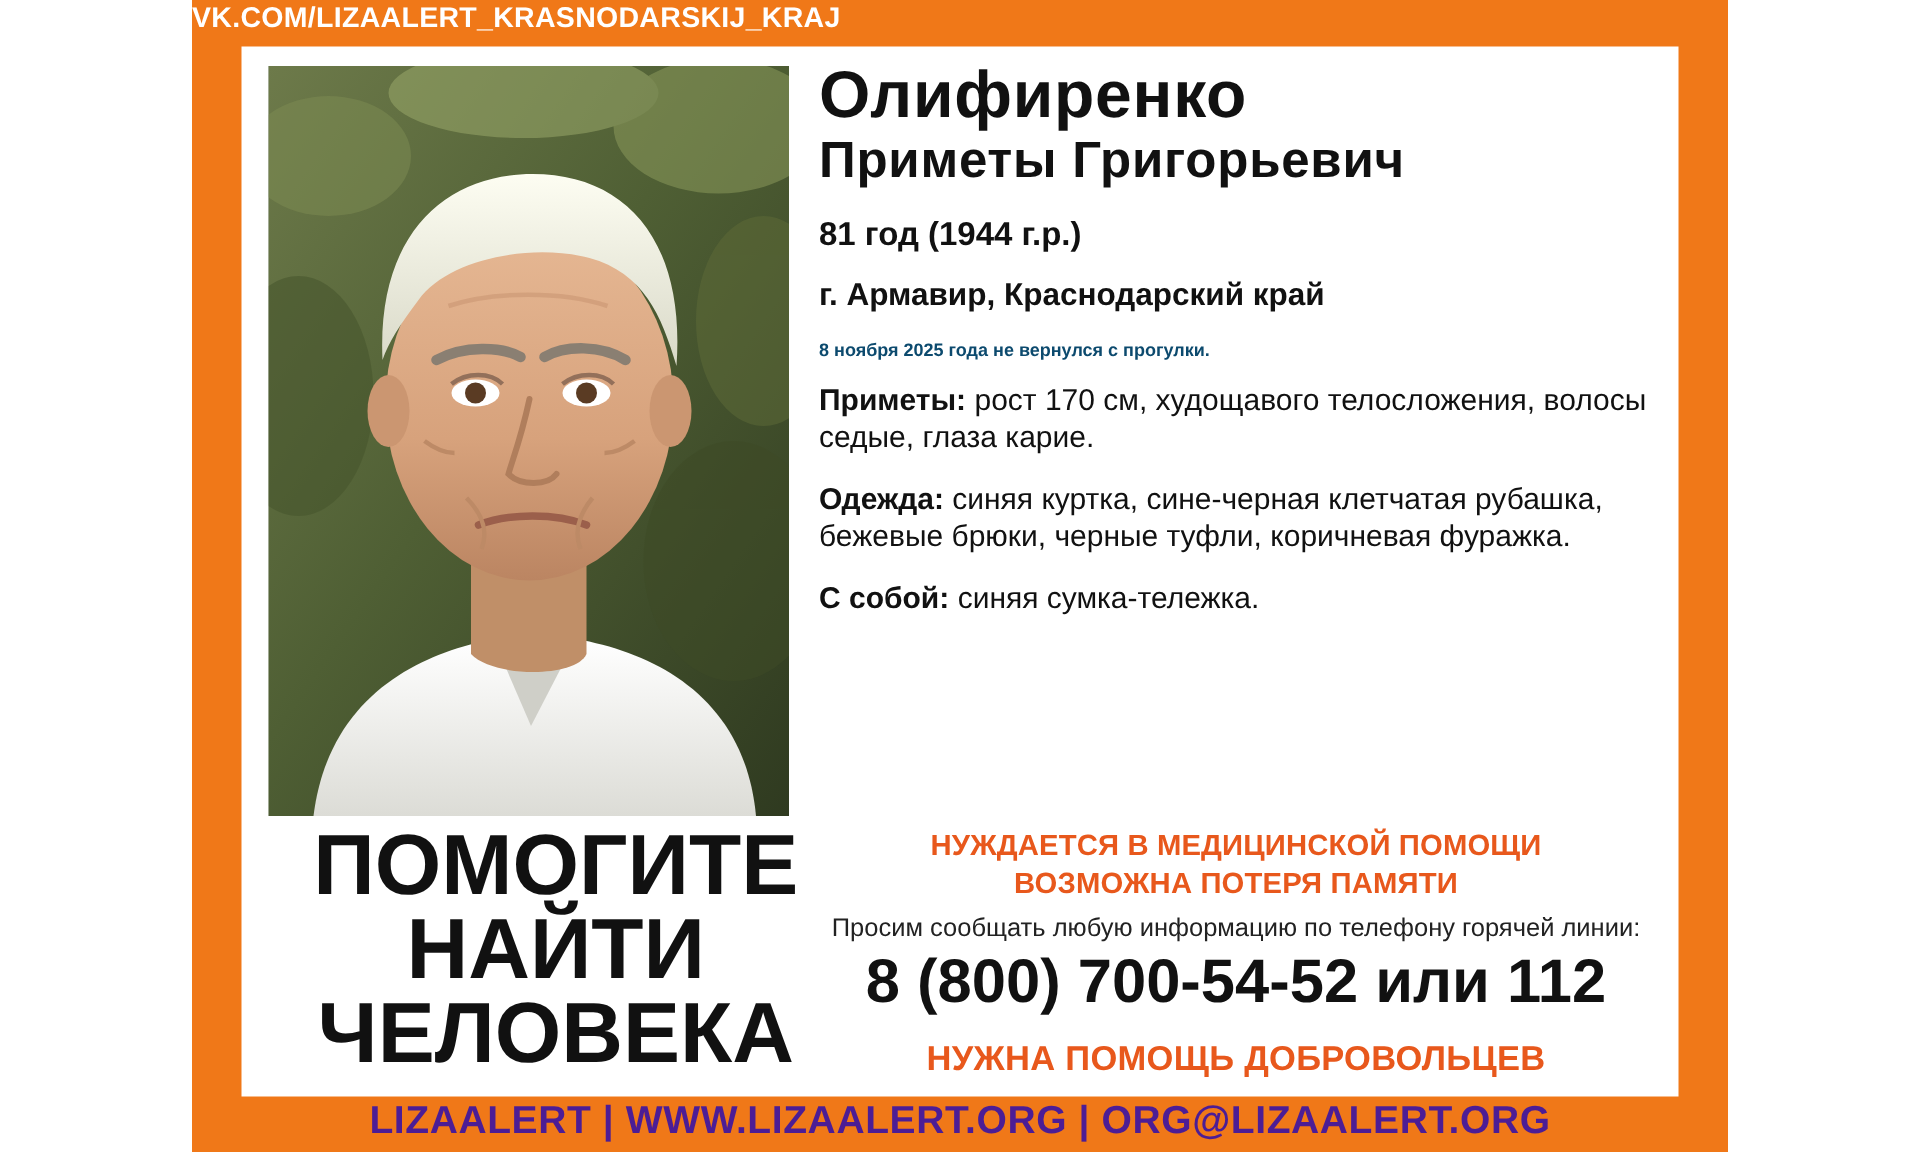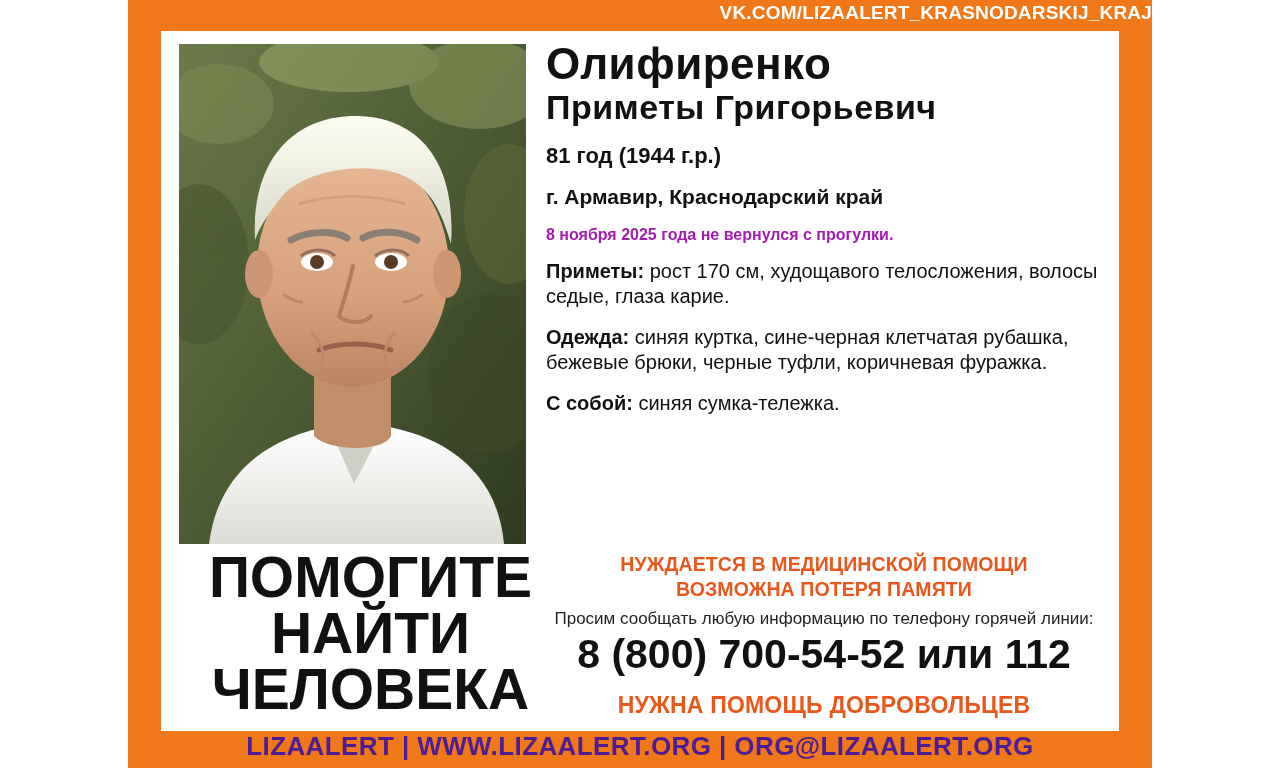"VK.COM/LIZAALERT_KRASNODARSKIJ_KRAJ" .vk-header { text-align: right -> left }
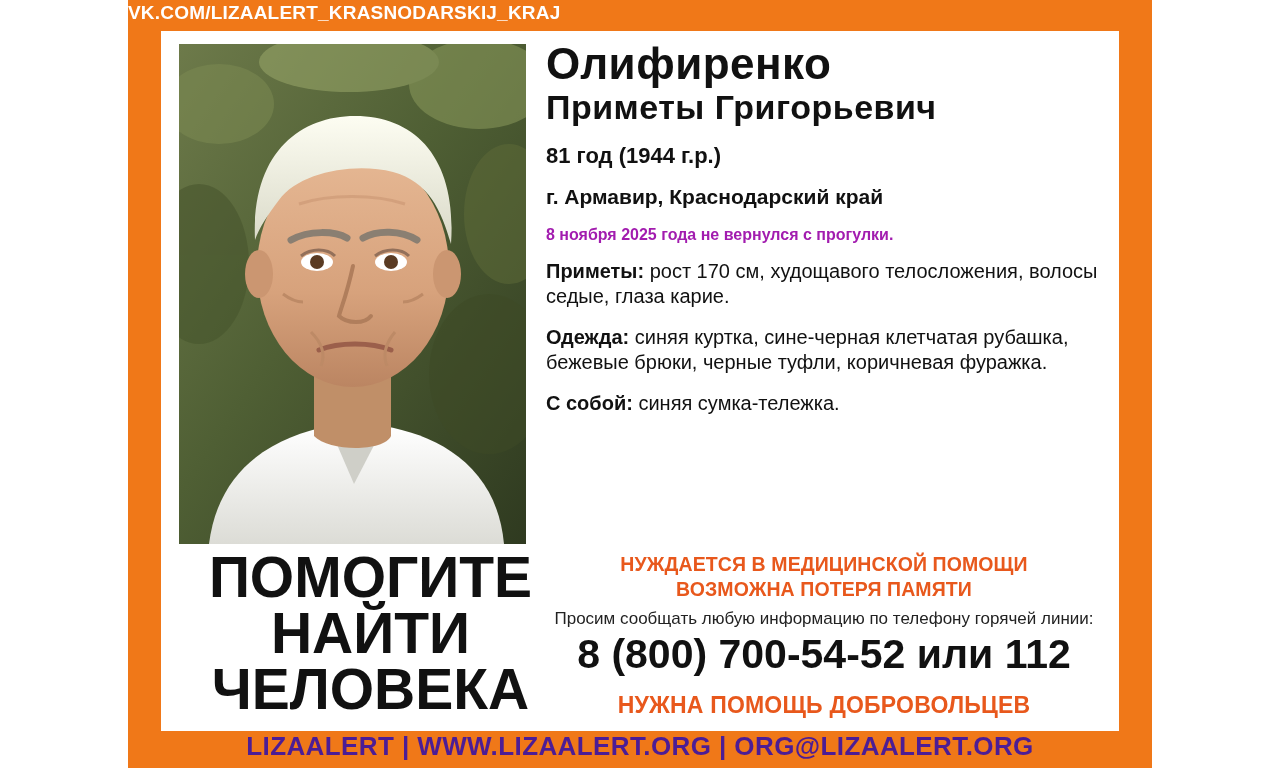"8 ноября 2025 года не" .event { color: #a21caf -> #0c4a6e; font-size: 16px -> 12px }
